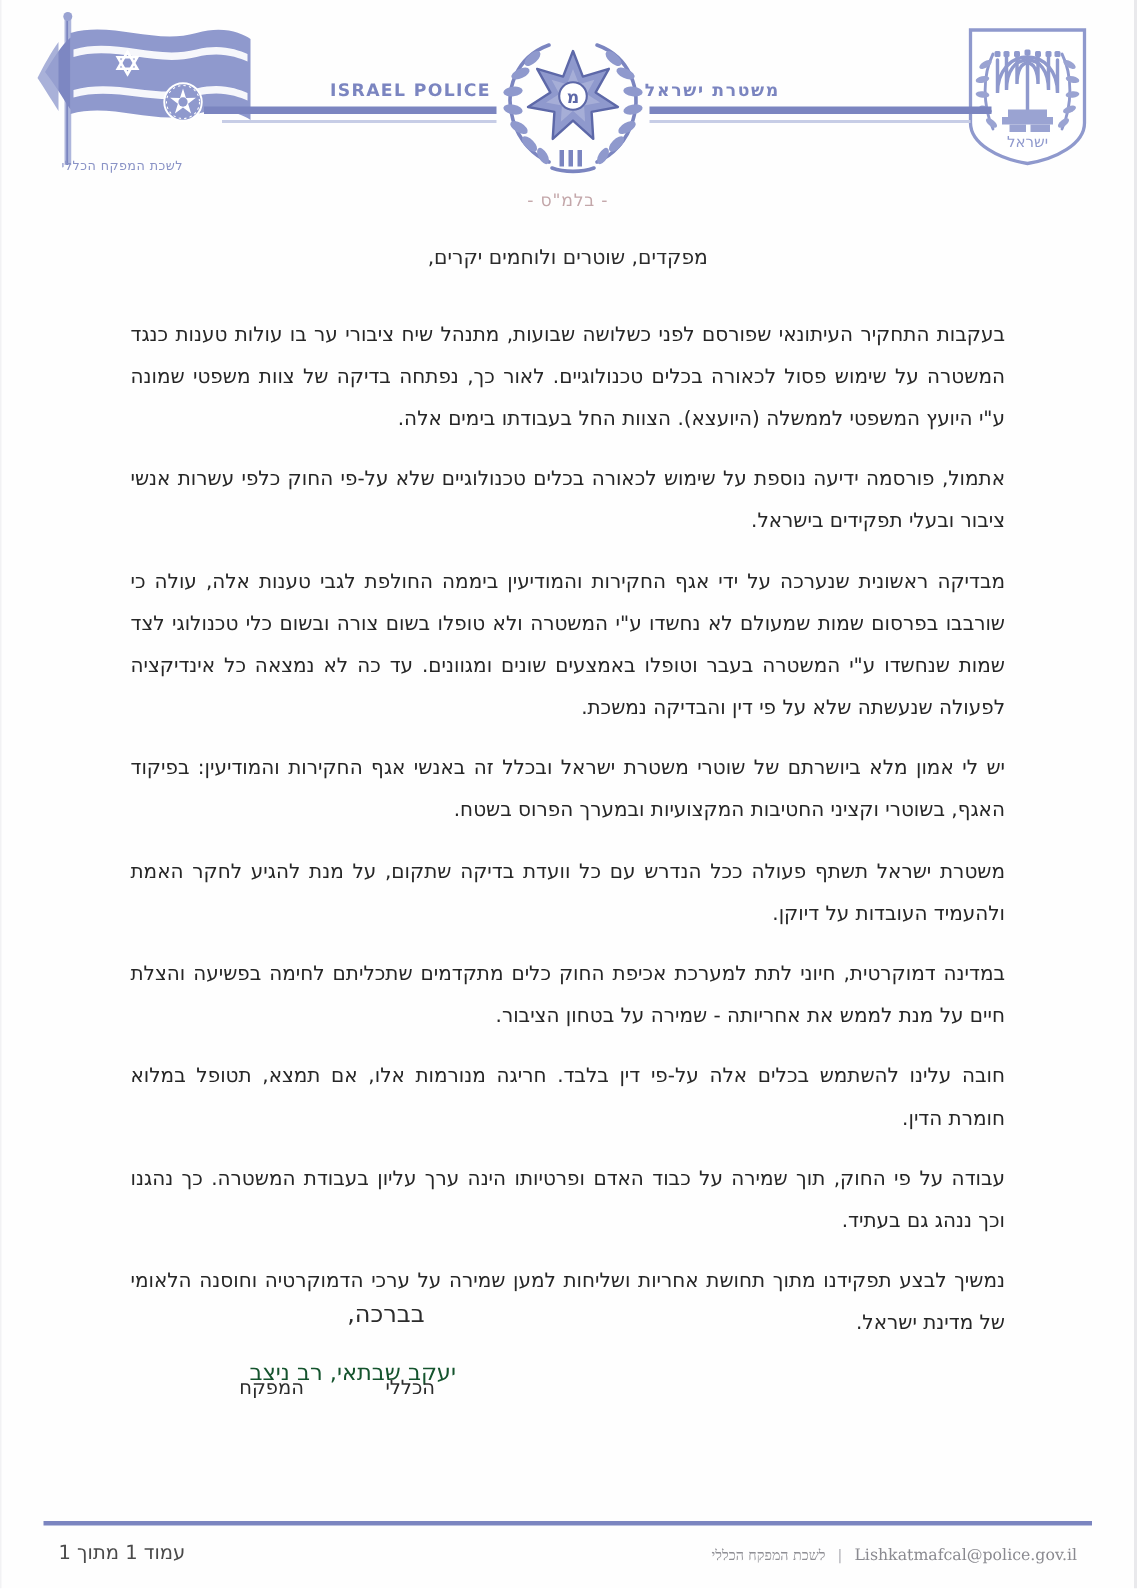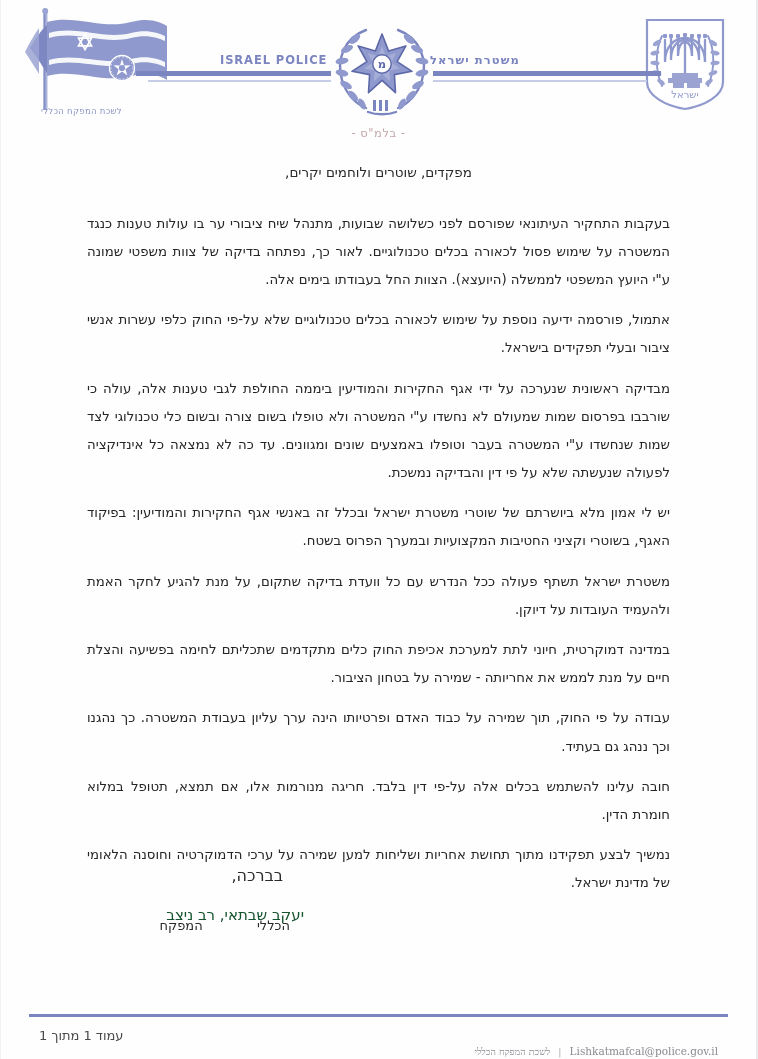"עבודה על פי החוק, תוך" p.para { order: before "חובה עלינו להשתמש בכלים אלה" -> after "חובה עלינו להשתמש בכלים אלה" }
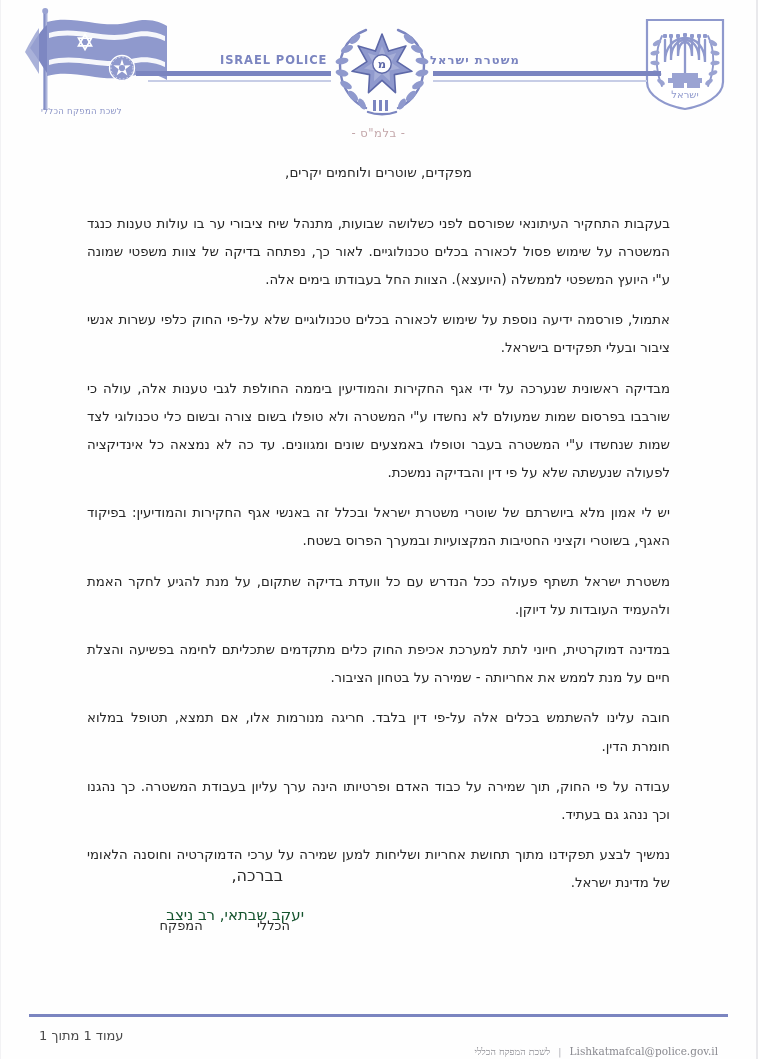"Lishkatmafcal@police.gov.il | לשכת המפקח" .footer-right { top: 17px -> 3px }
